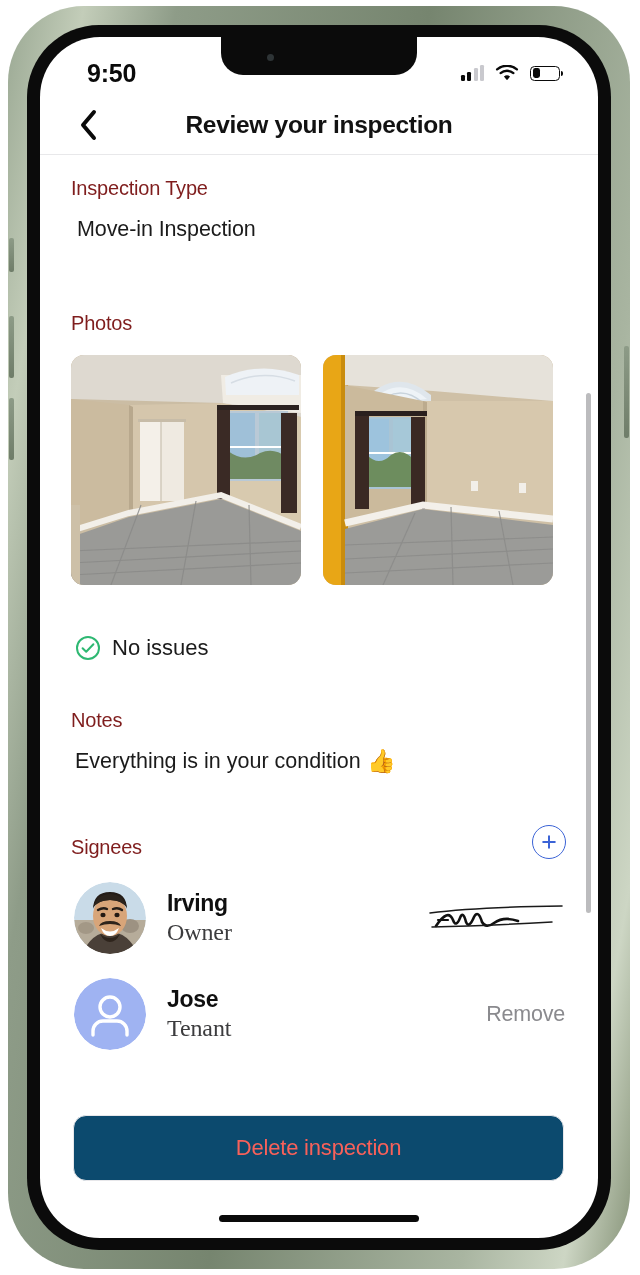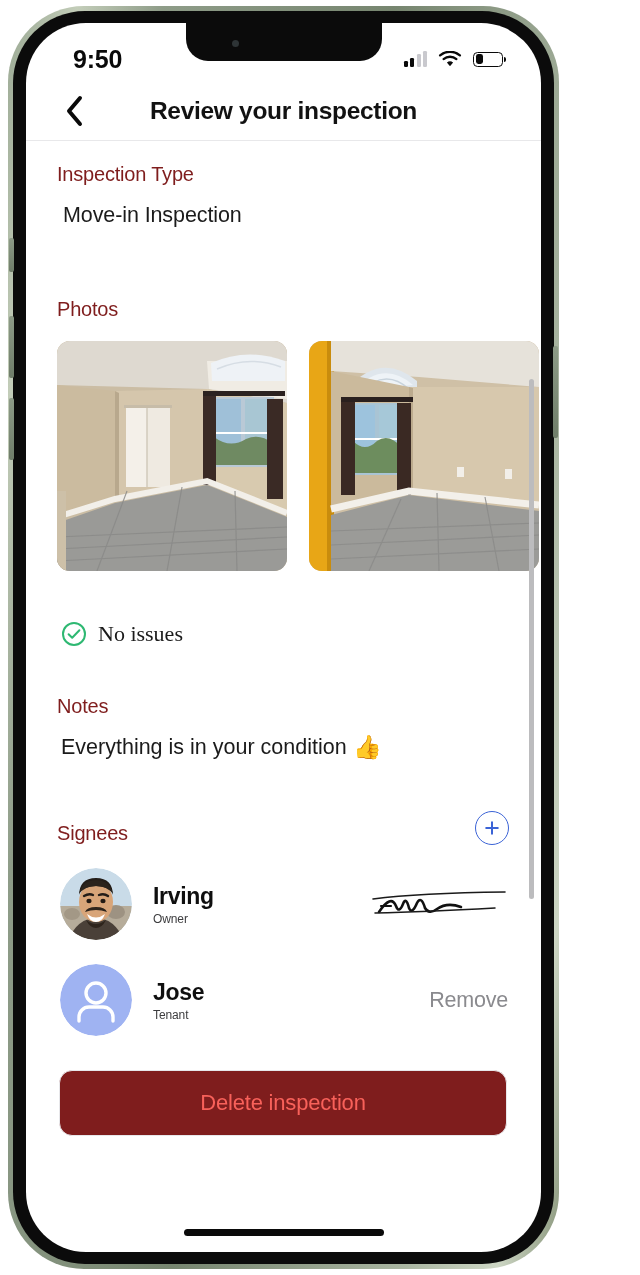"9:50" #phone-frame { padding: 5px -> 19px; width: 551px -> 622px }
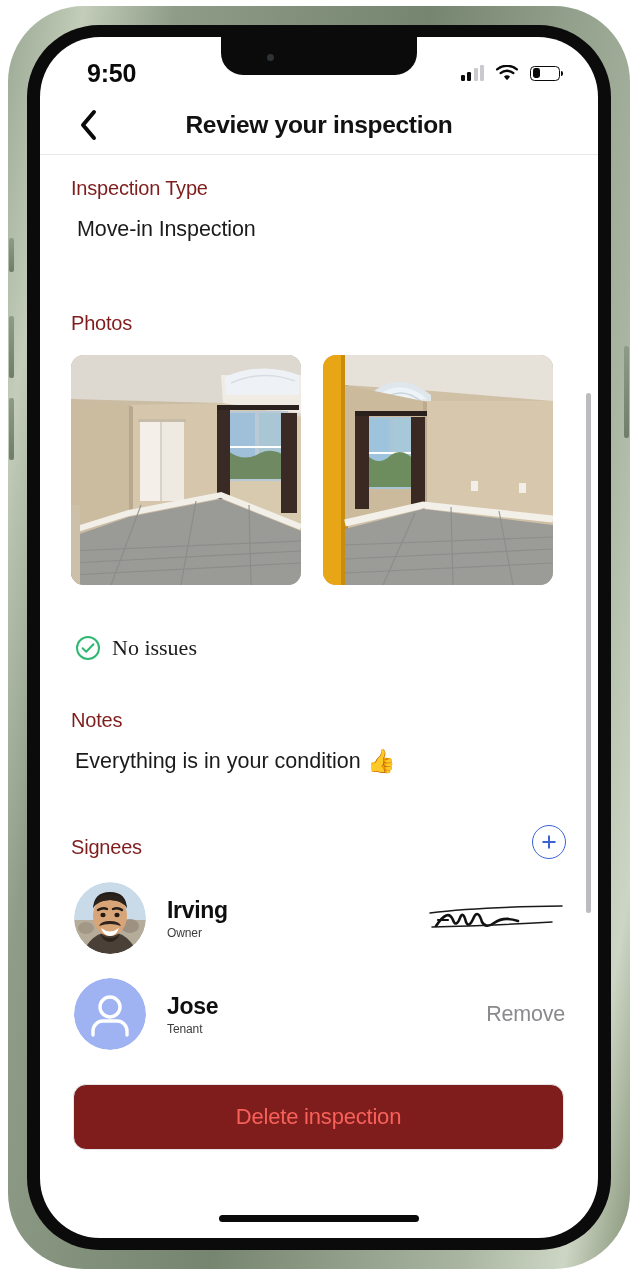"No issues" #room-condition-row { font-family: Liberation Serif, serif -> none }
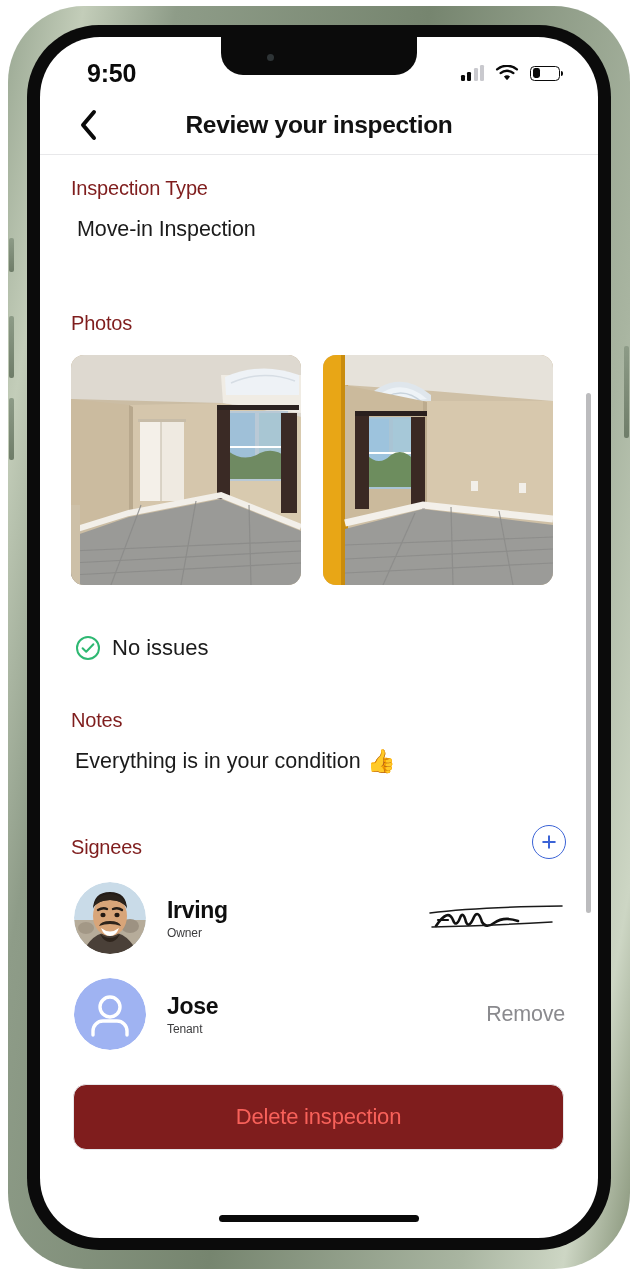"Owner" .signee-role { font-family: none -> Liberation Serif, serif; font-size: 12px -> 24px }
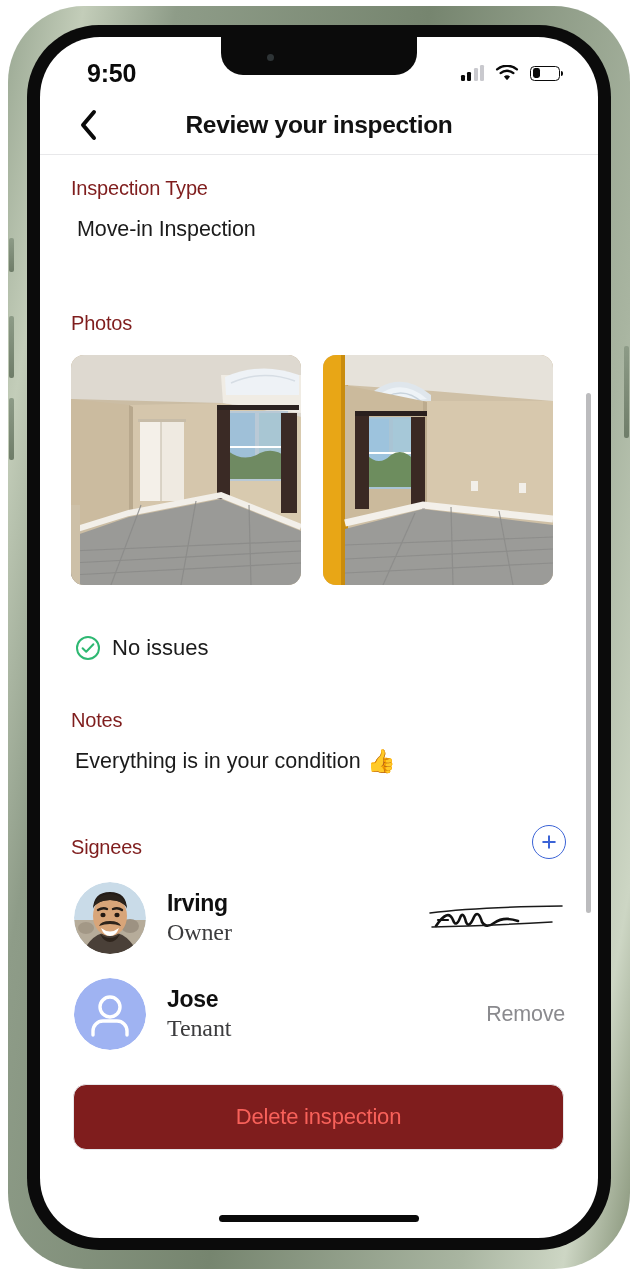"Delete inspection" #delete-inspection-button { background: #7f1d1d -> #0c4a6e; margin: 33px 2px 0 2px -> 64px 2px 0 2px }
